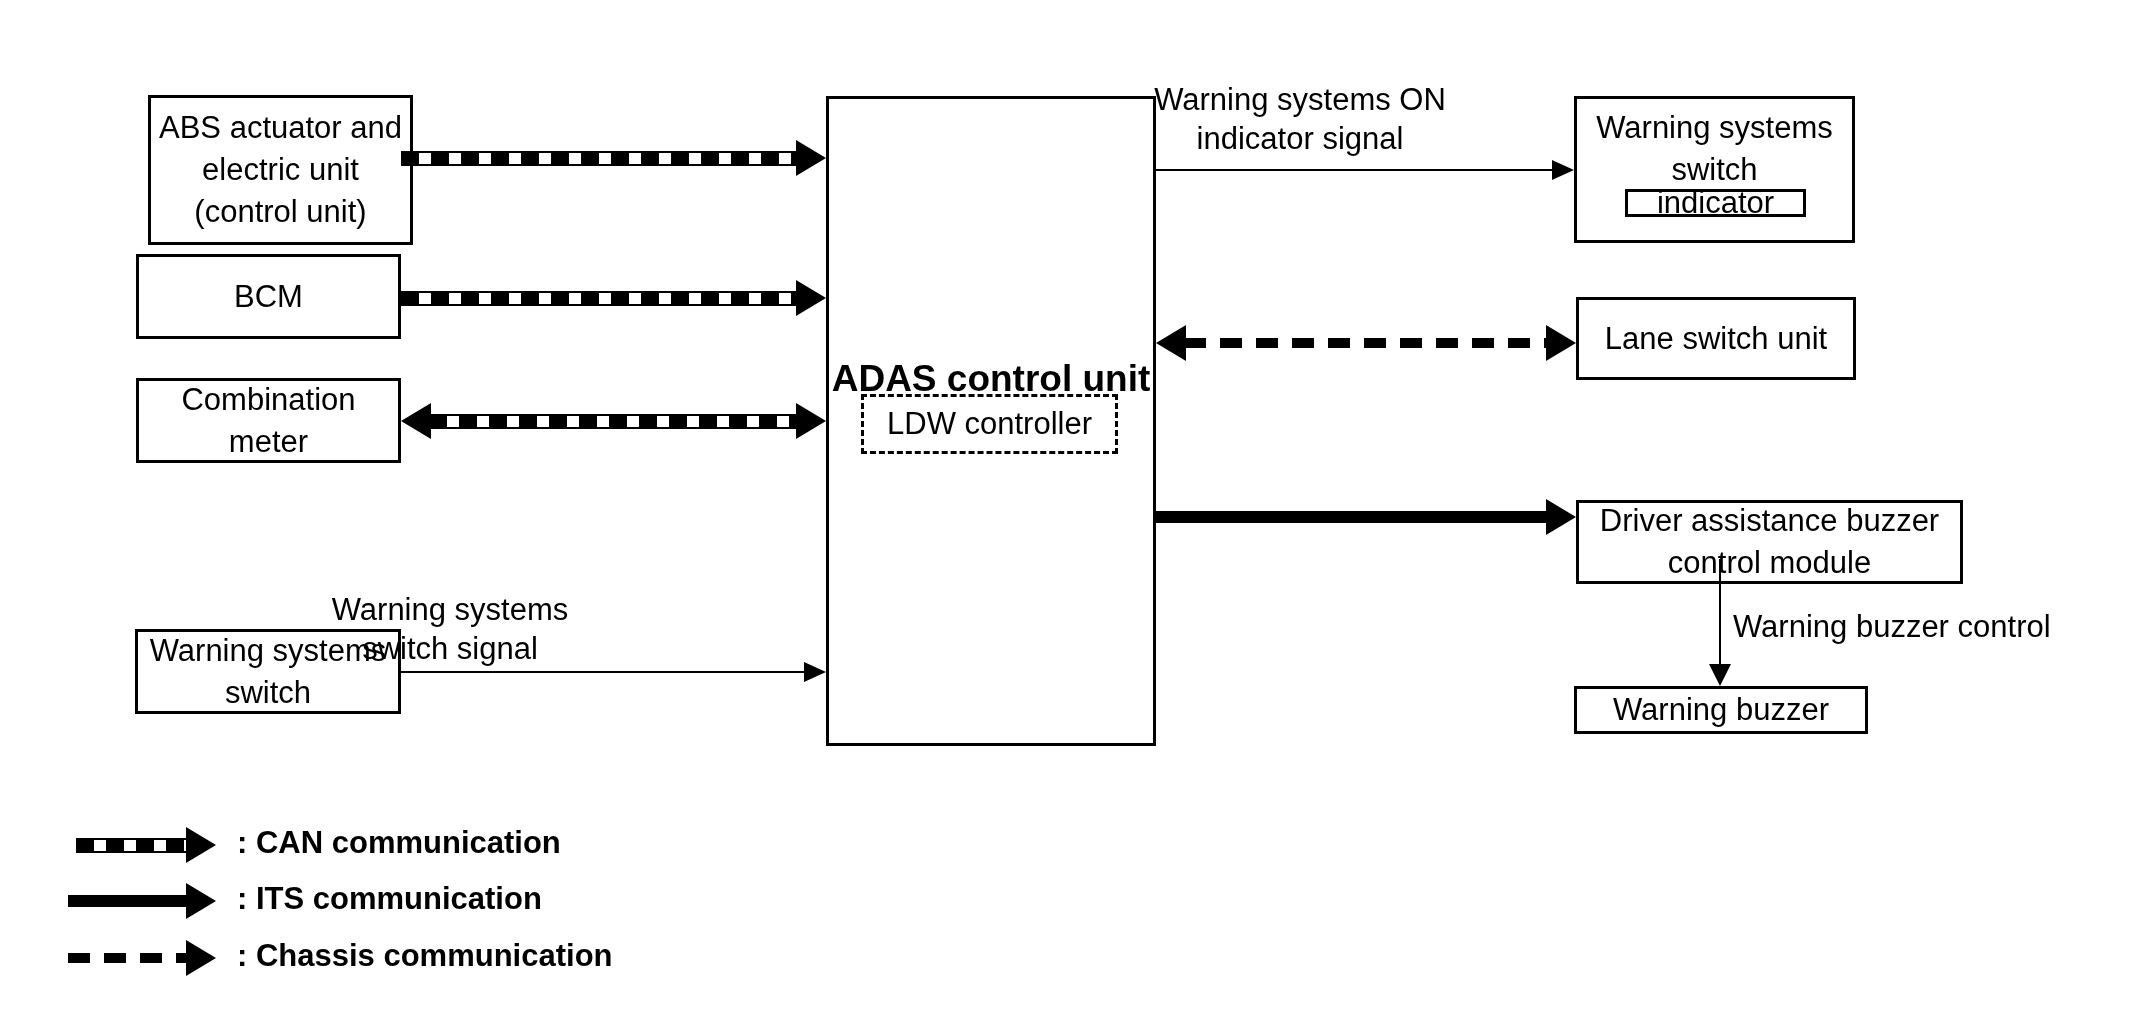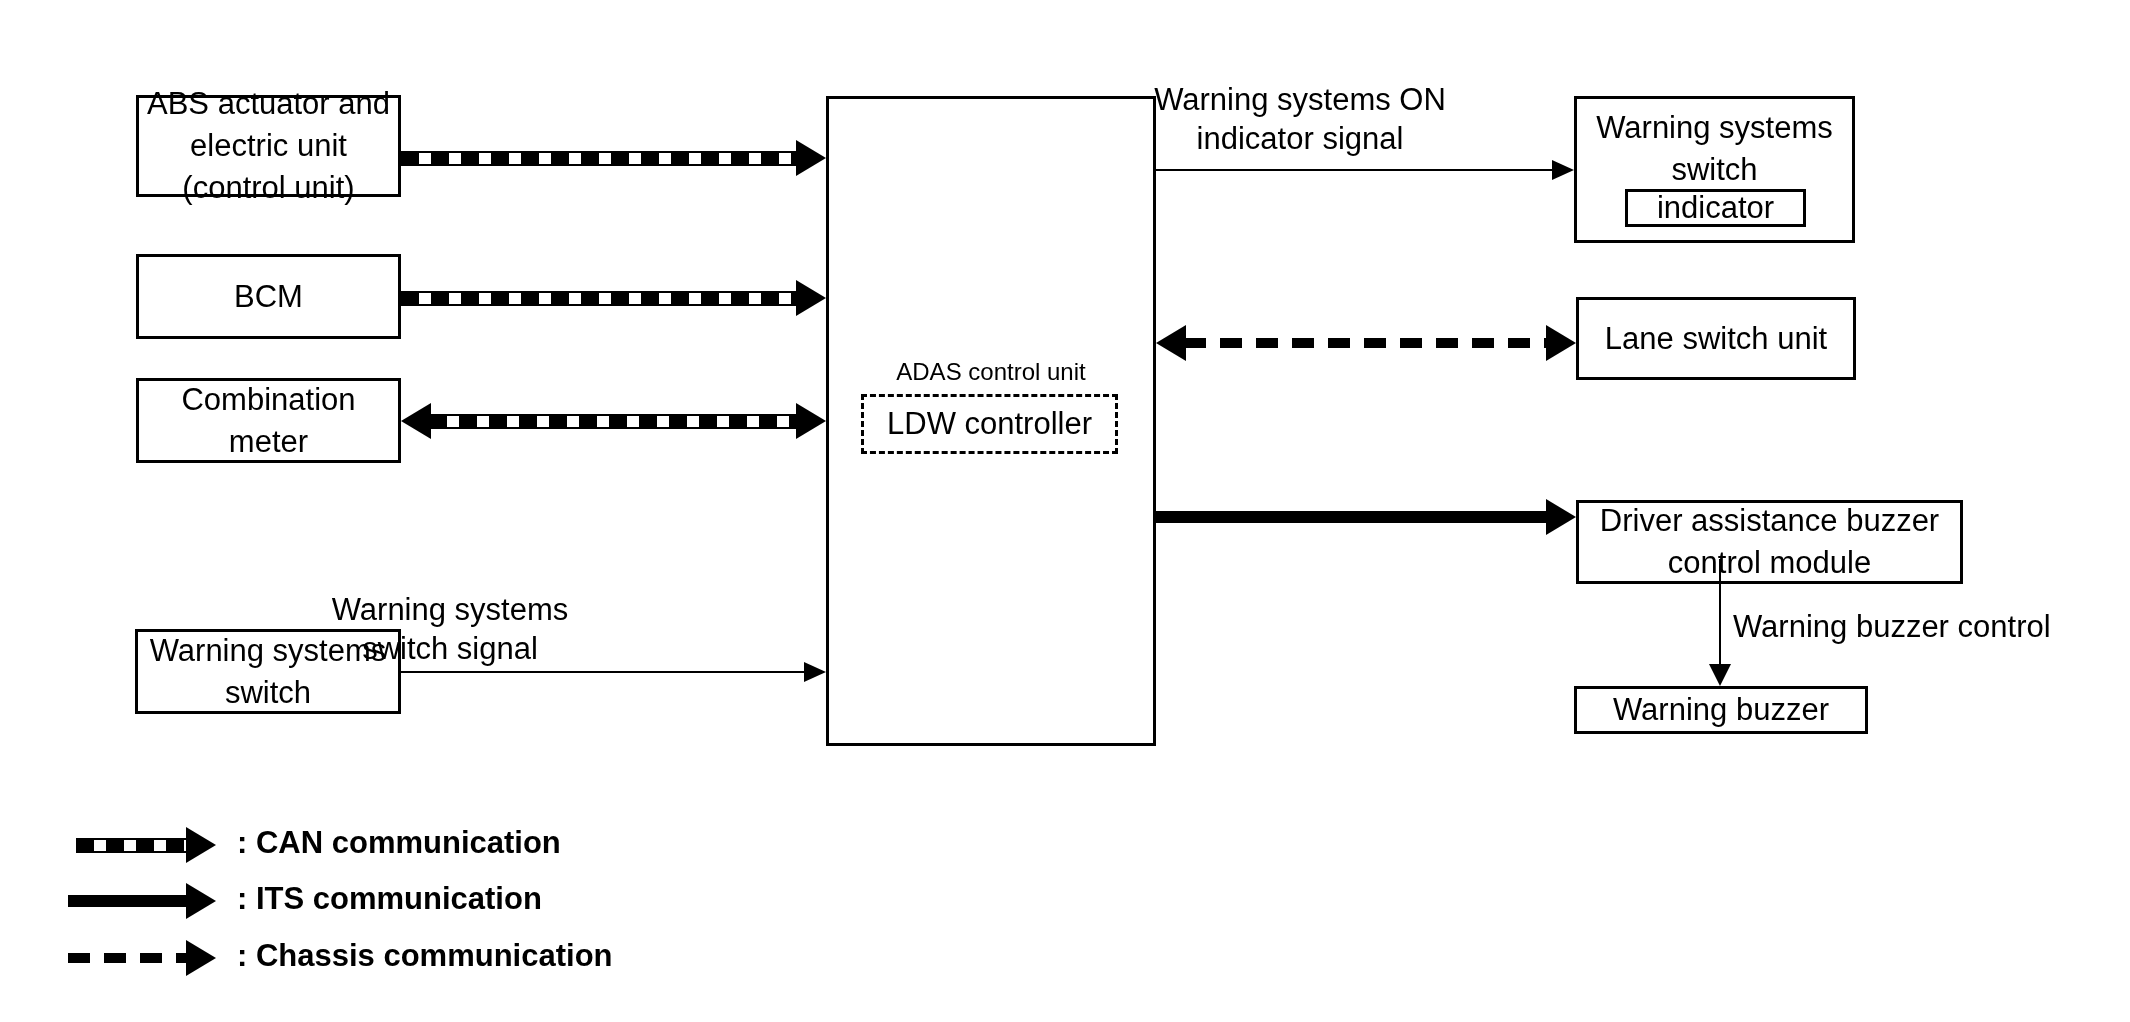"ABS actuator and" div.box { height: 102px -> 150px; left: 136px -> 148px }
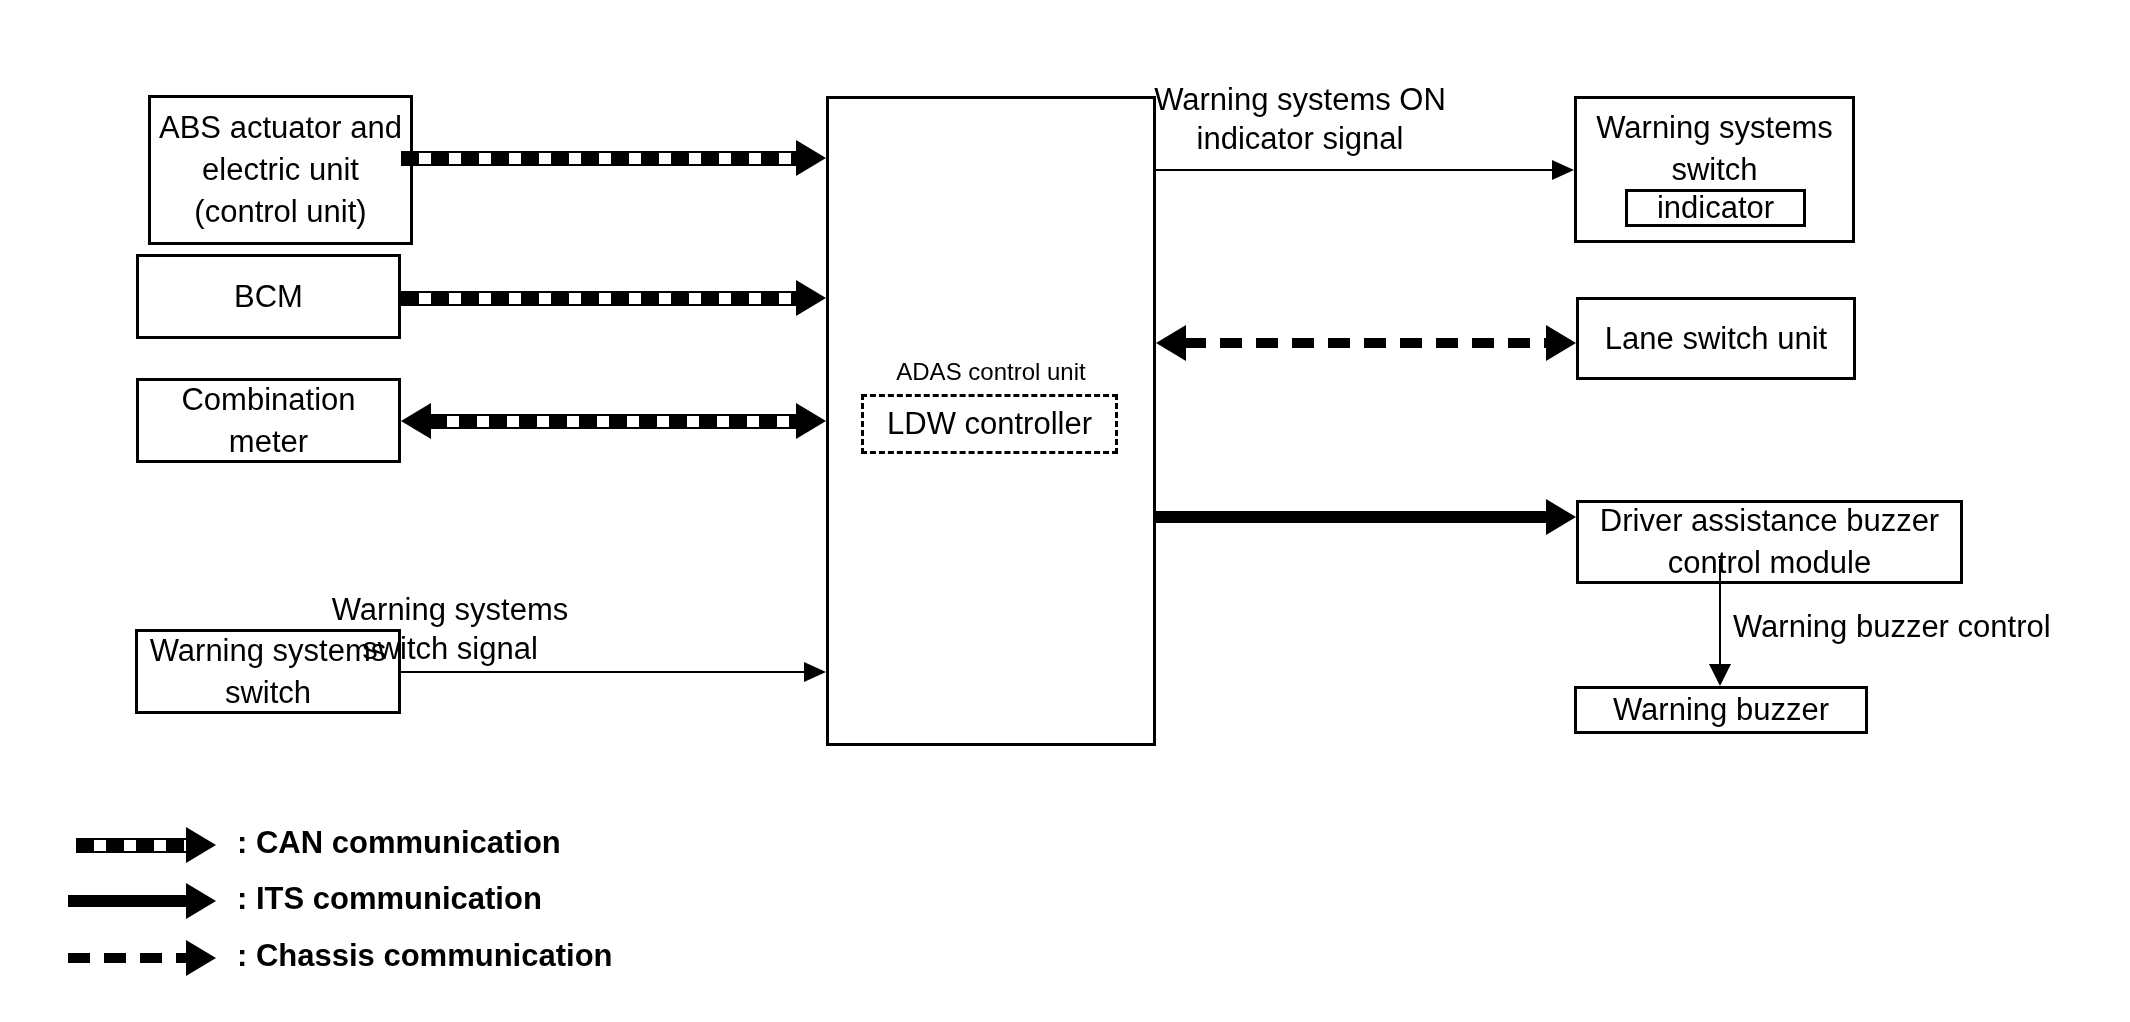"indicator" div.inner-box { height: 38px -> 28px }
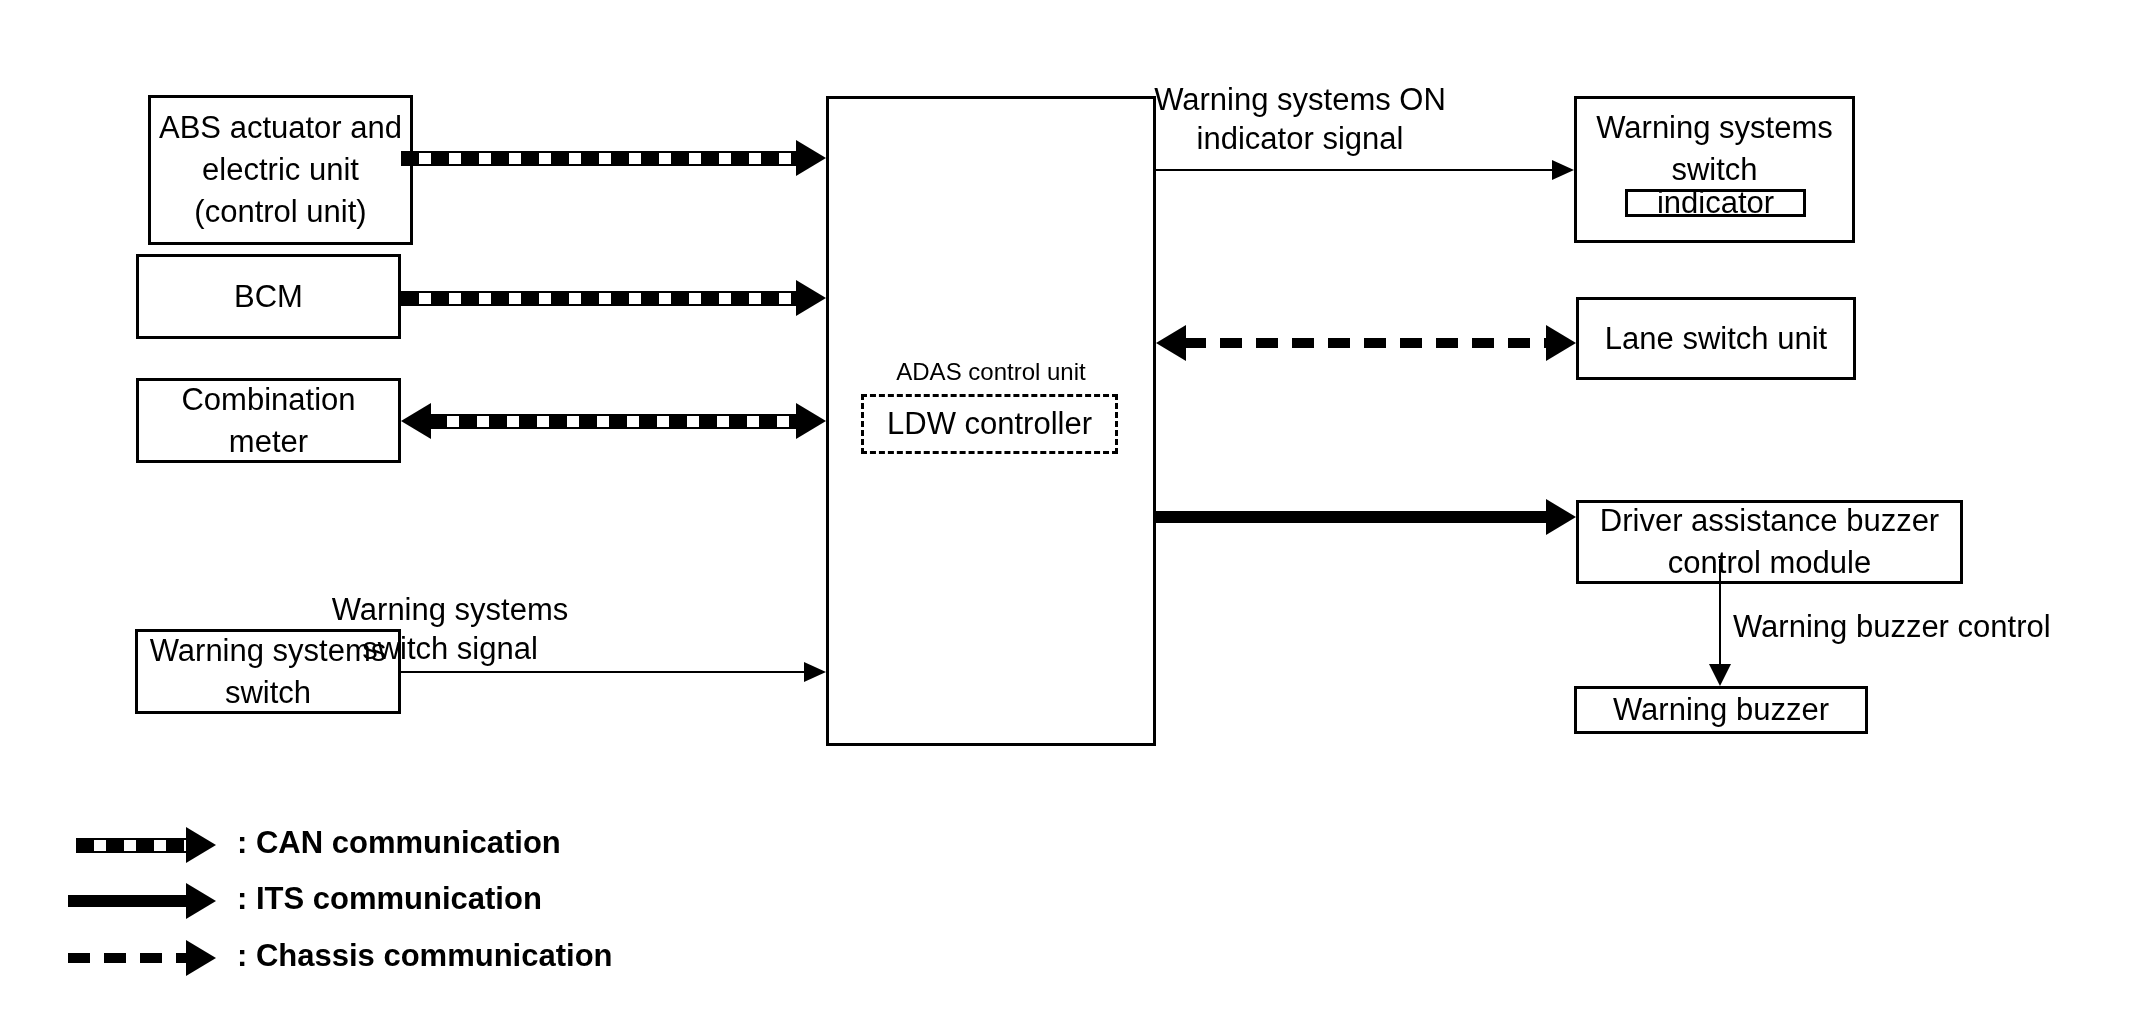"ADAS control unit" .adas-title { font-size: 24px -> 37px; font-weight: none -> bold }
